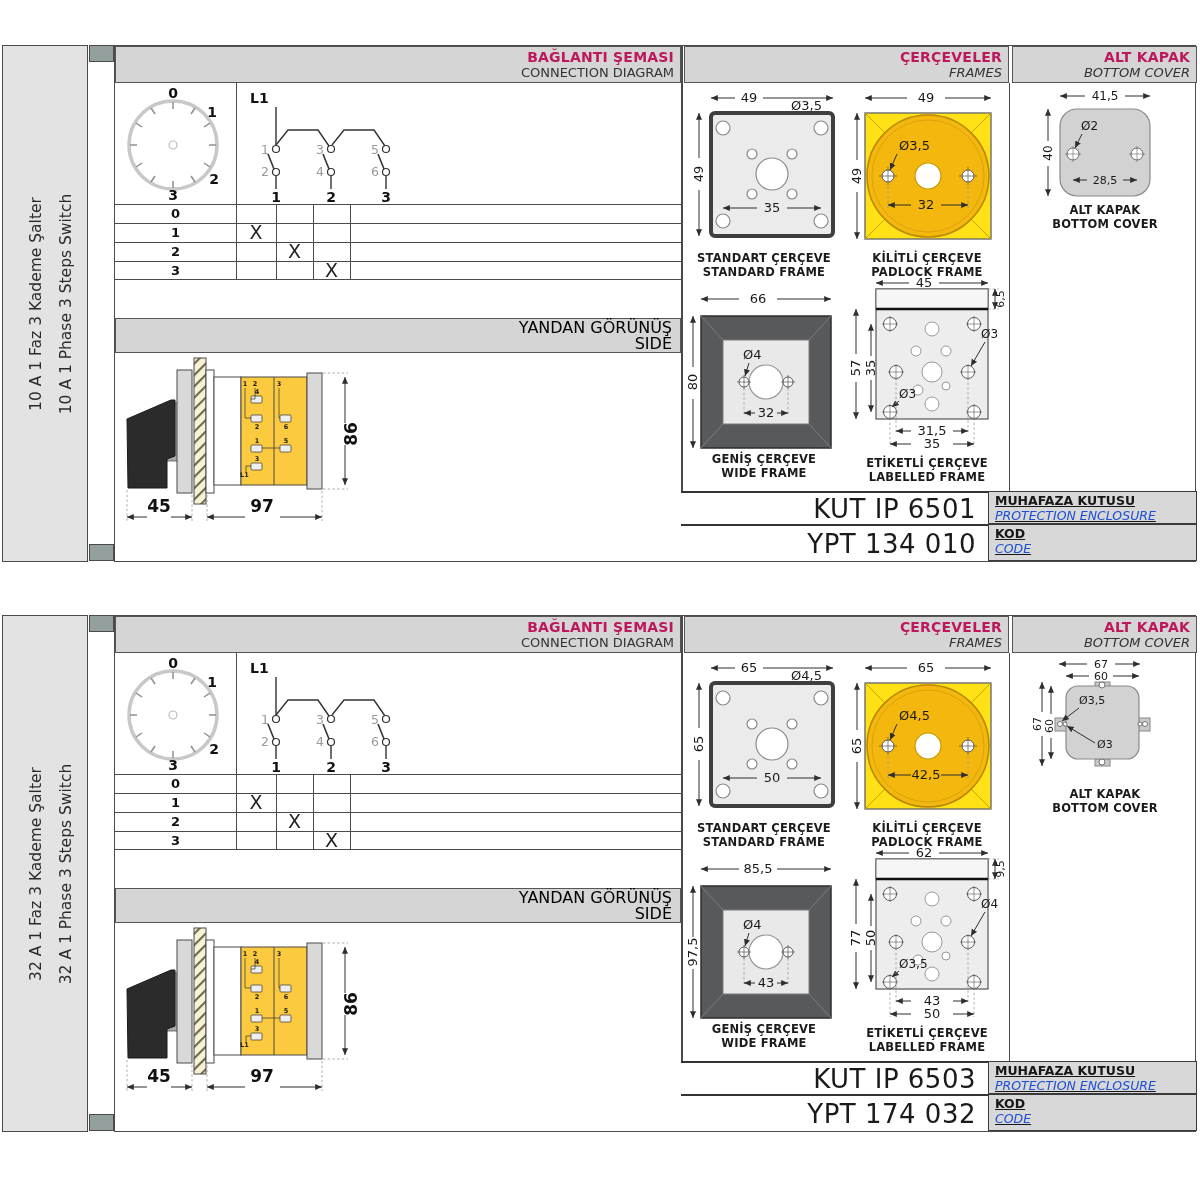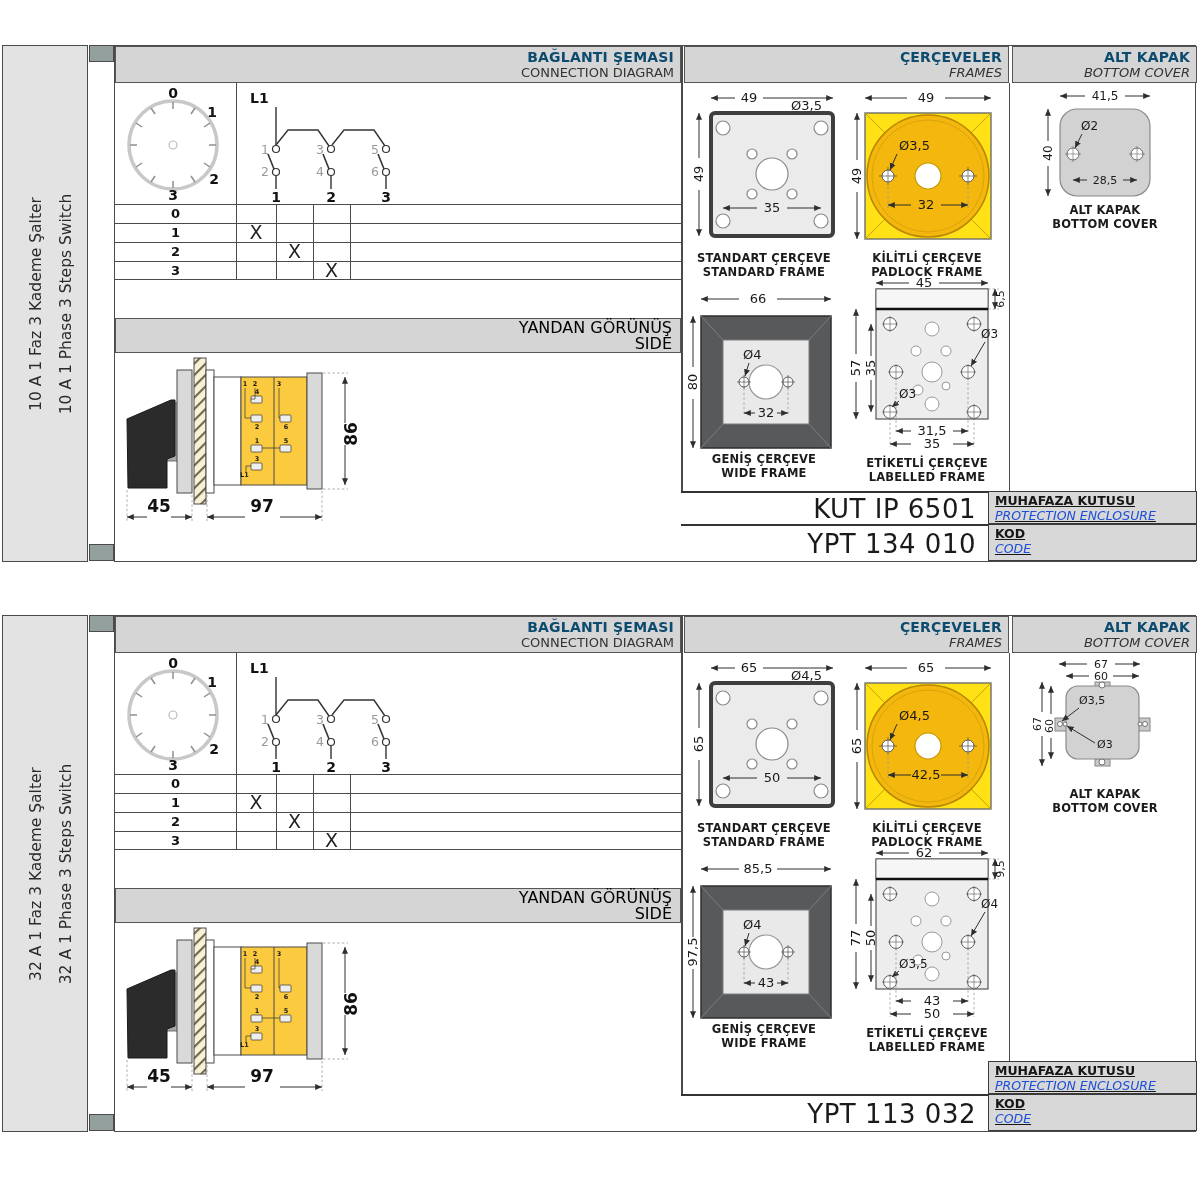"BAĞLANTI ŞEMASI" .hdr .h-tr { color: #0c4a6e -> #be185d }
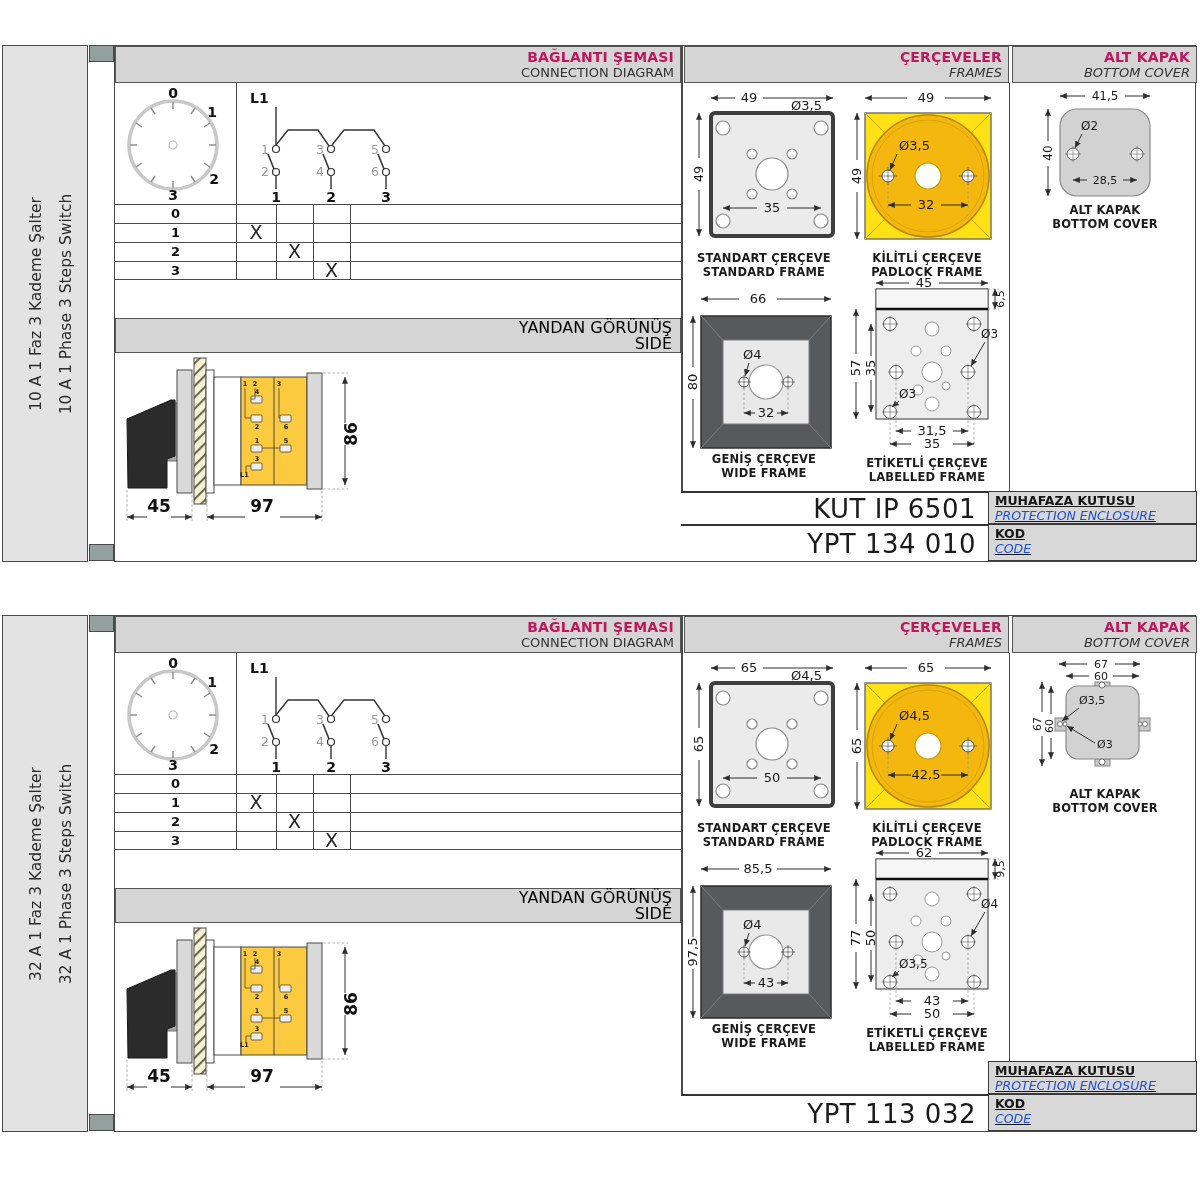"KUT IP 6503" div.codecell { html: none -> <div>KUT IP 6503</div> }
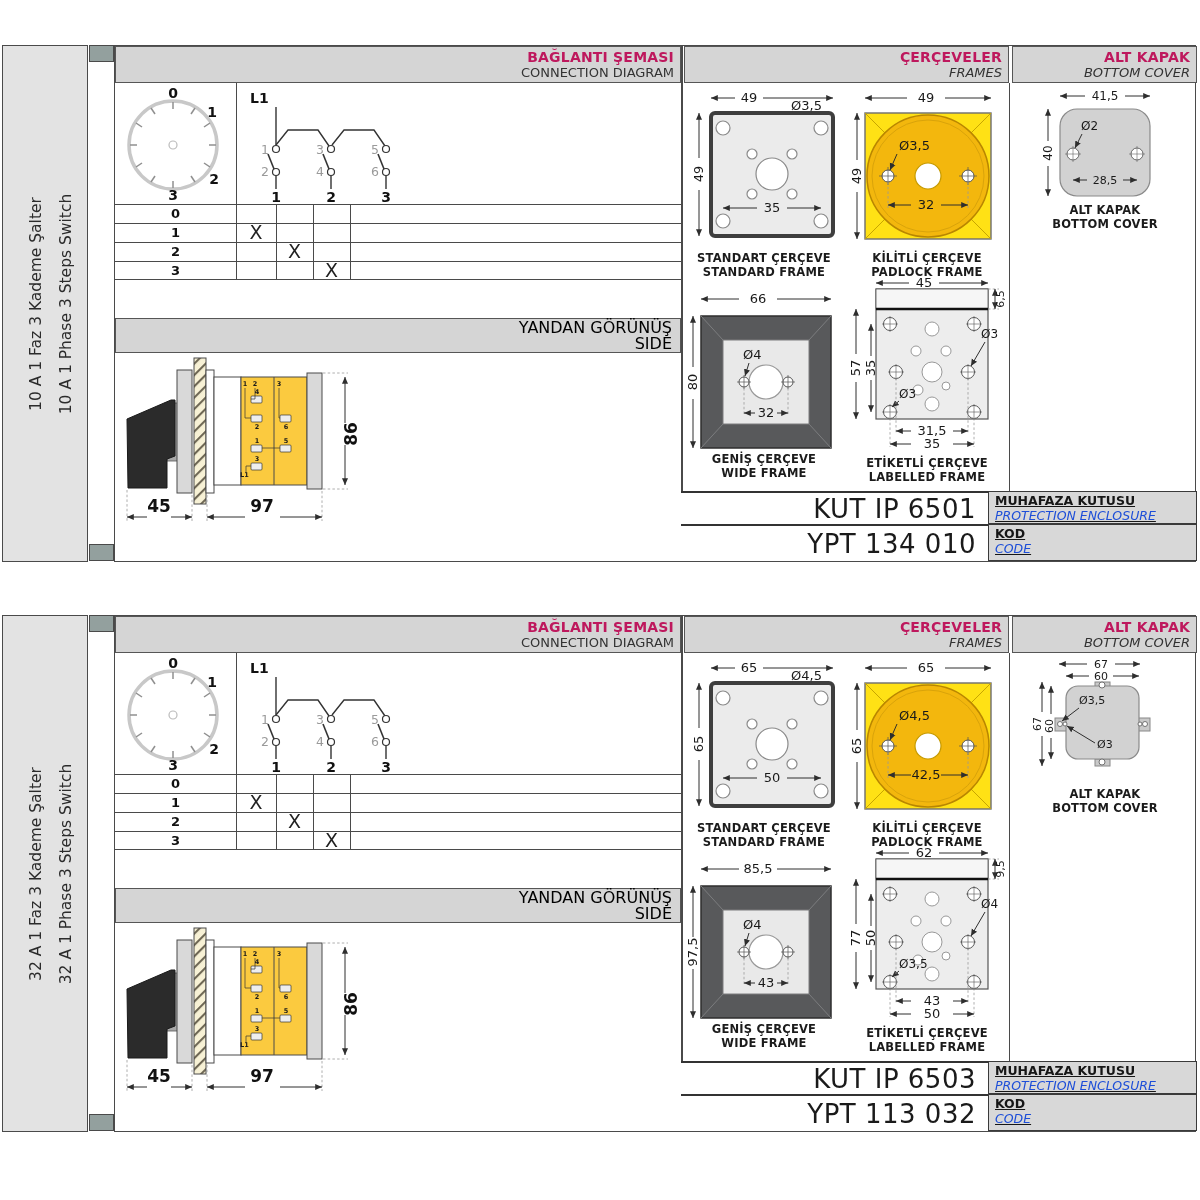"YPT 113 032" div.codecell { text: 113 032 -> 174 032 }
